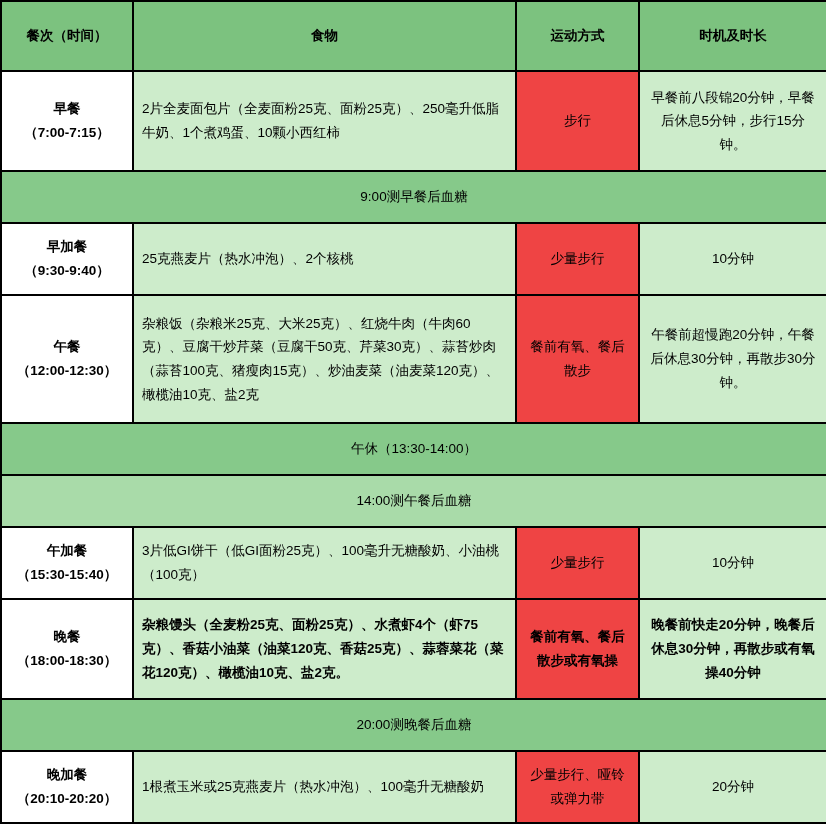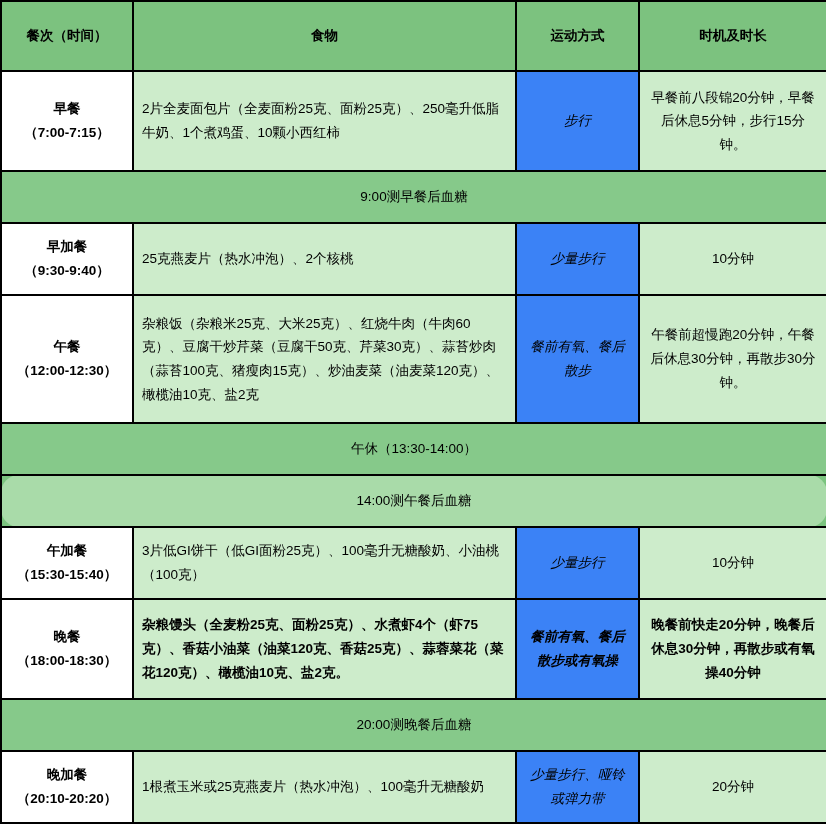"步行" td.exercise { background: #3b82f6 -> #ef4444; font-style: italic -> none }
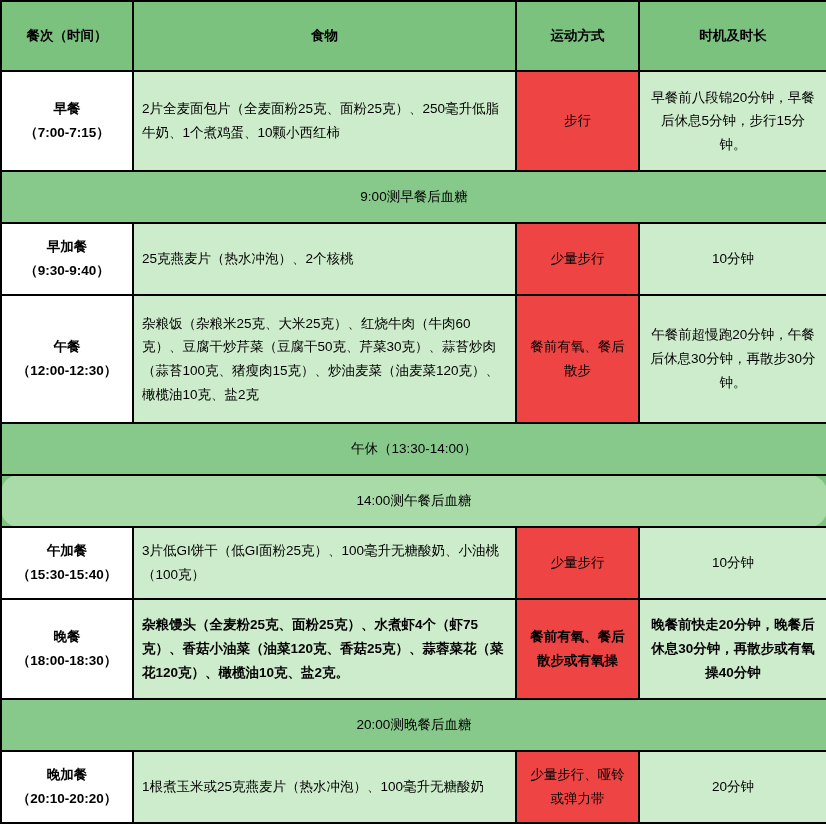"14:00测午餐后血糖" td.fullrow.light { border-radius: 18px -> none }
